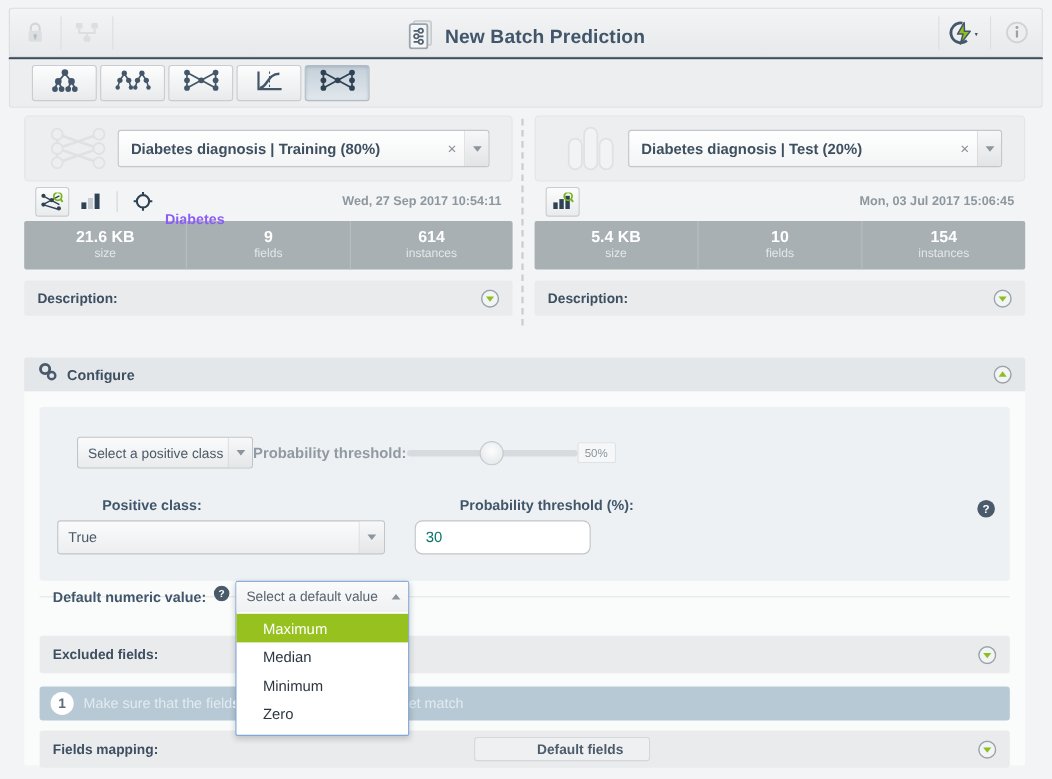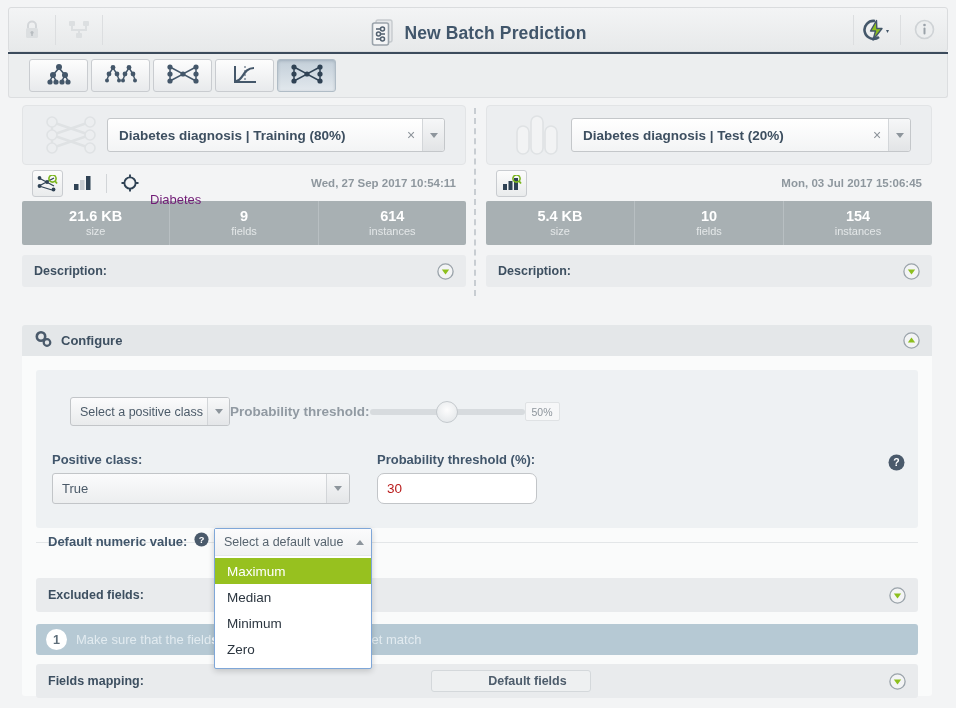"Diabetes" .meta-name { color: #701a75 -> #8b5cf6; font-weight: normal -> bold }
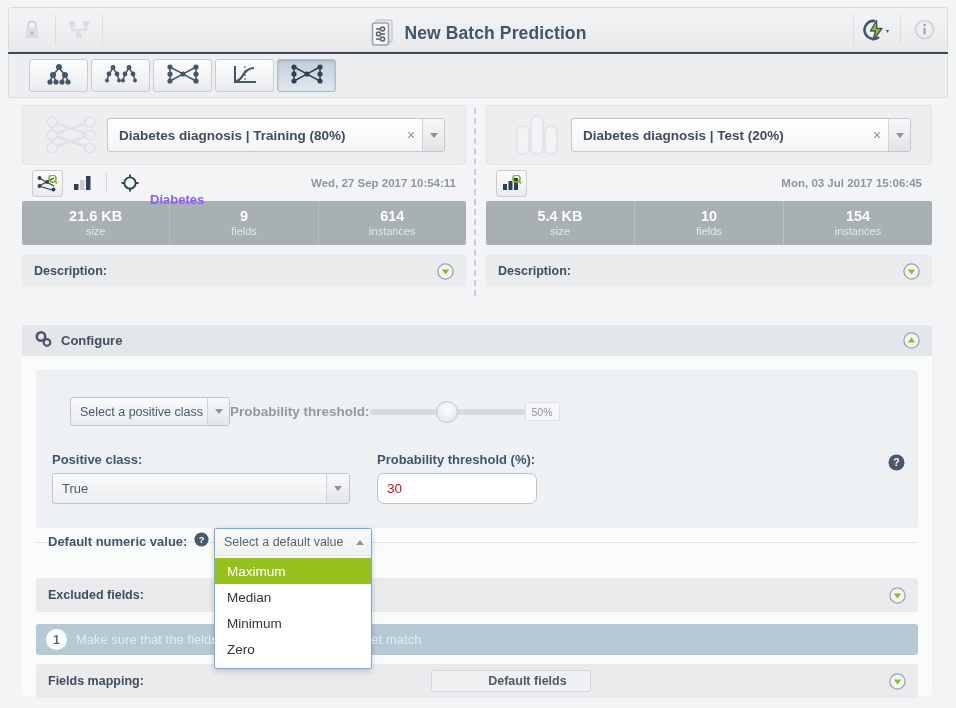"Positive class:" .fgroup .flabel { margin-left: none -> 41px }
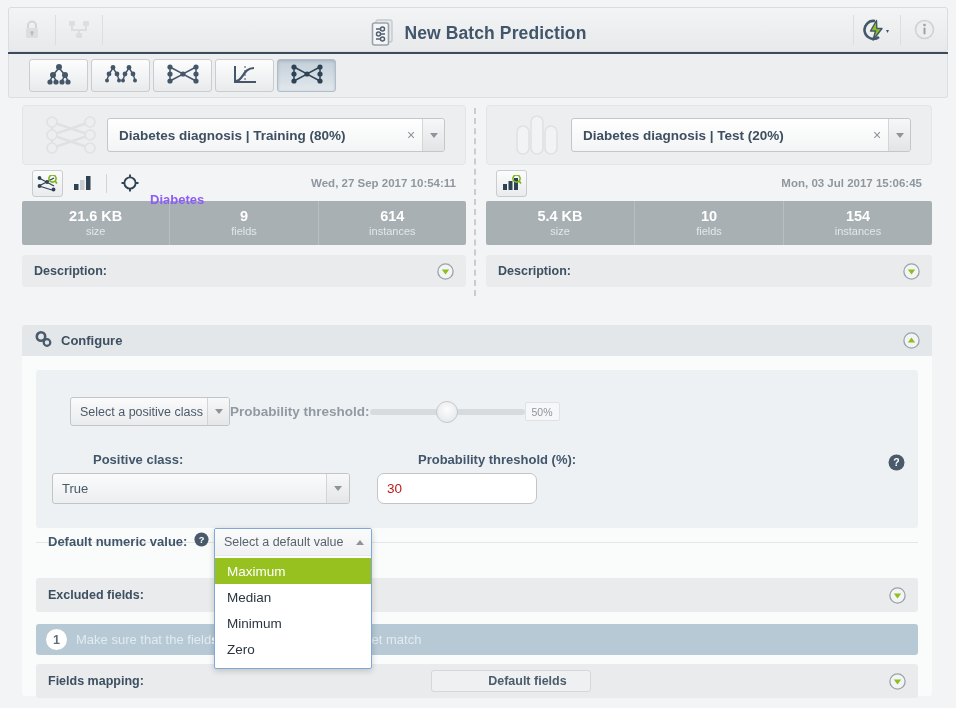"30" .fld-input { color: #b91c1c -> #0f766e }
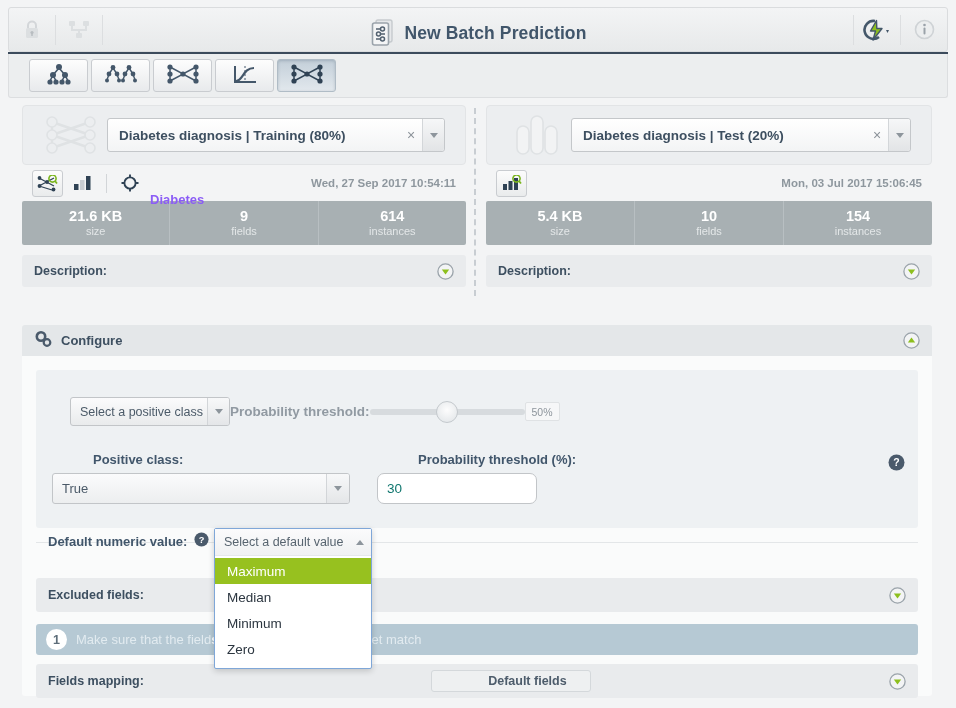"Maximum" .dd-item { padding-left: 12px -> 24px }
